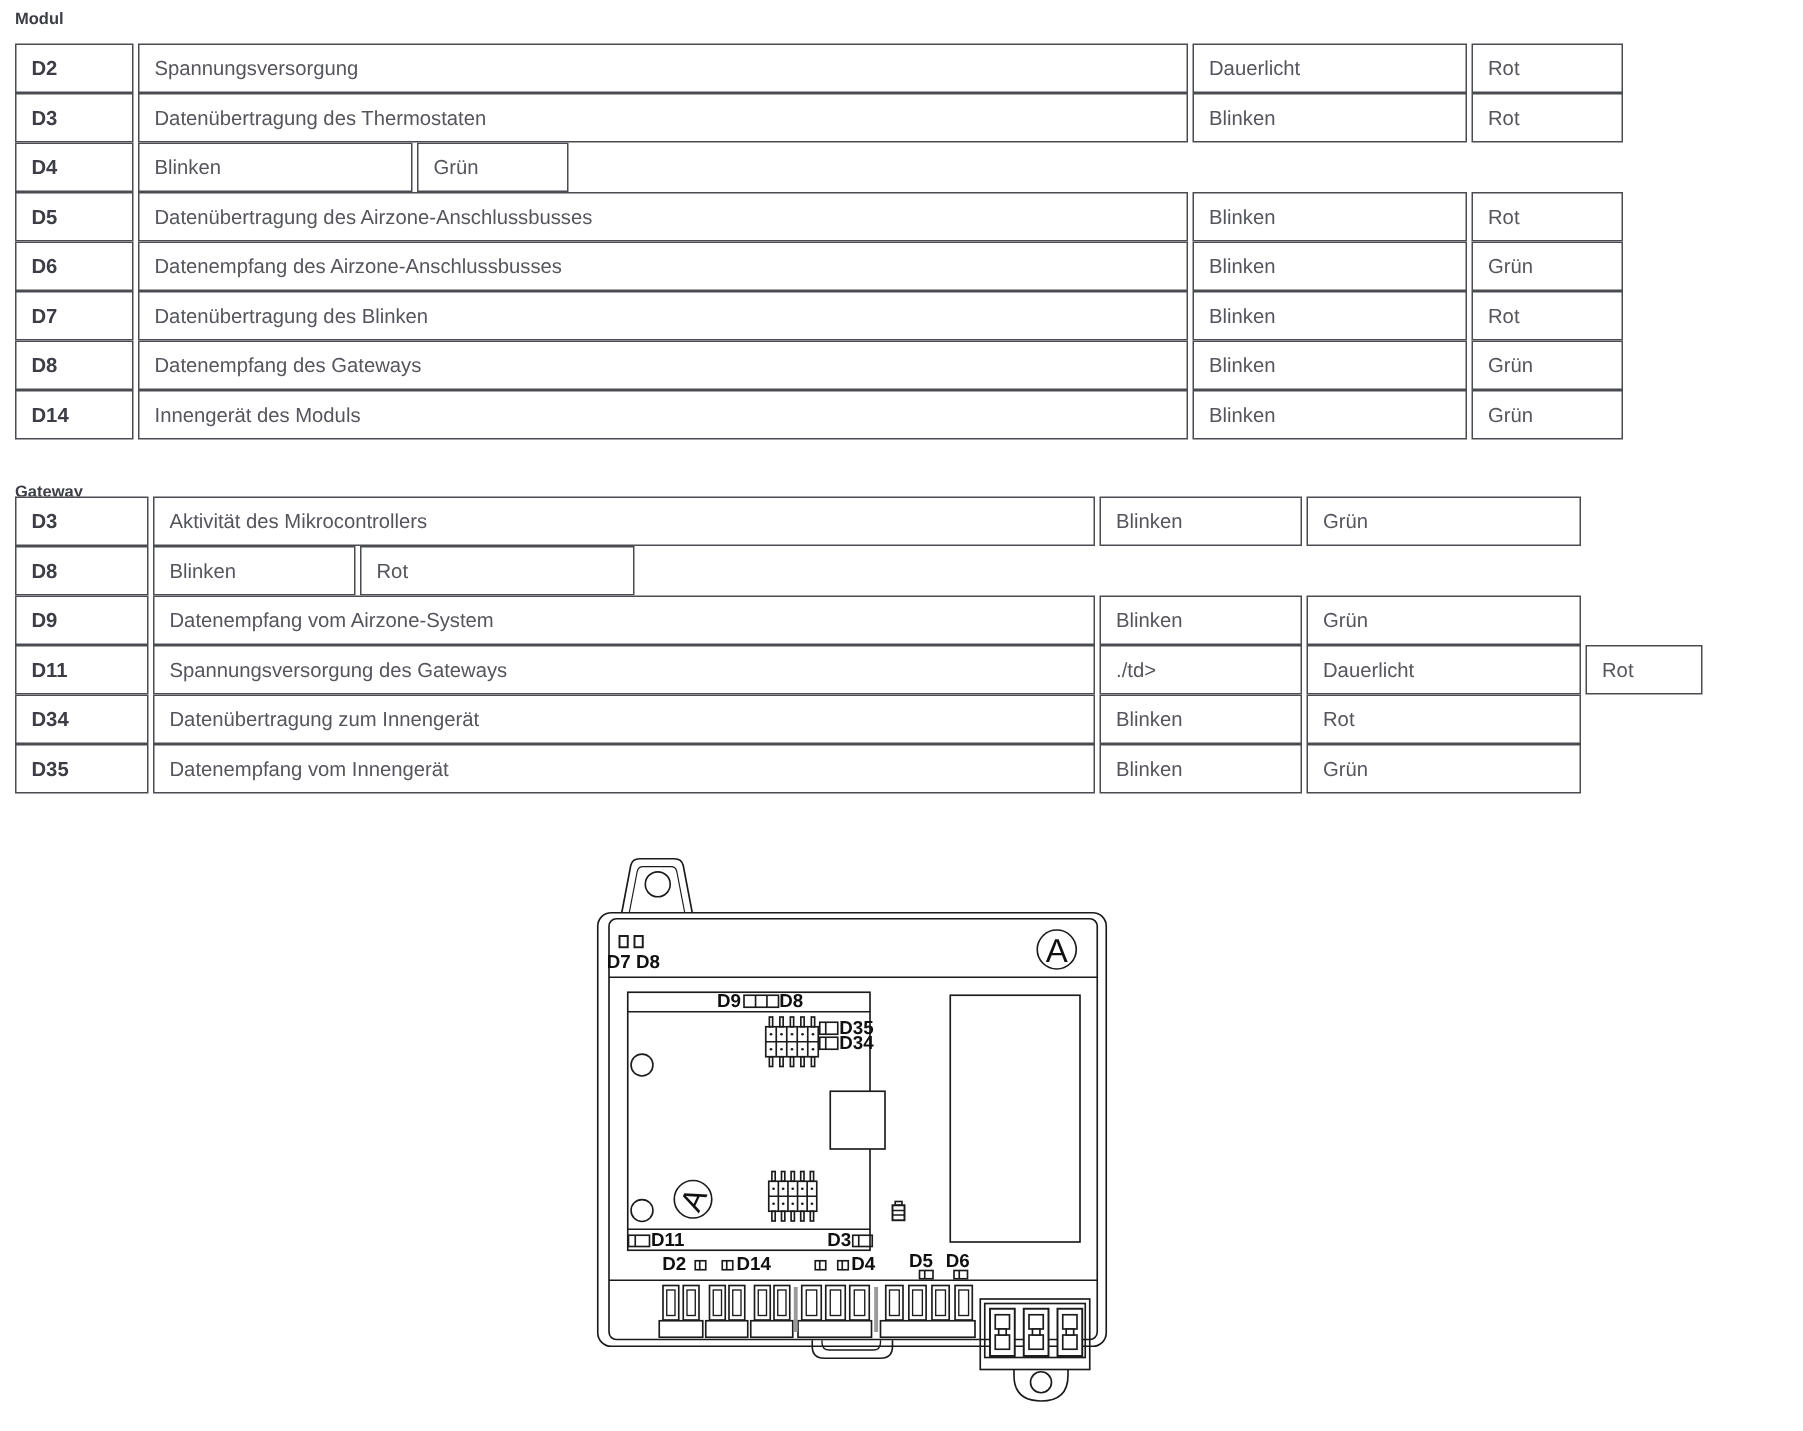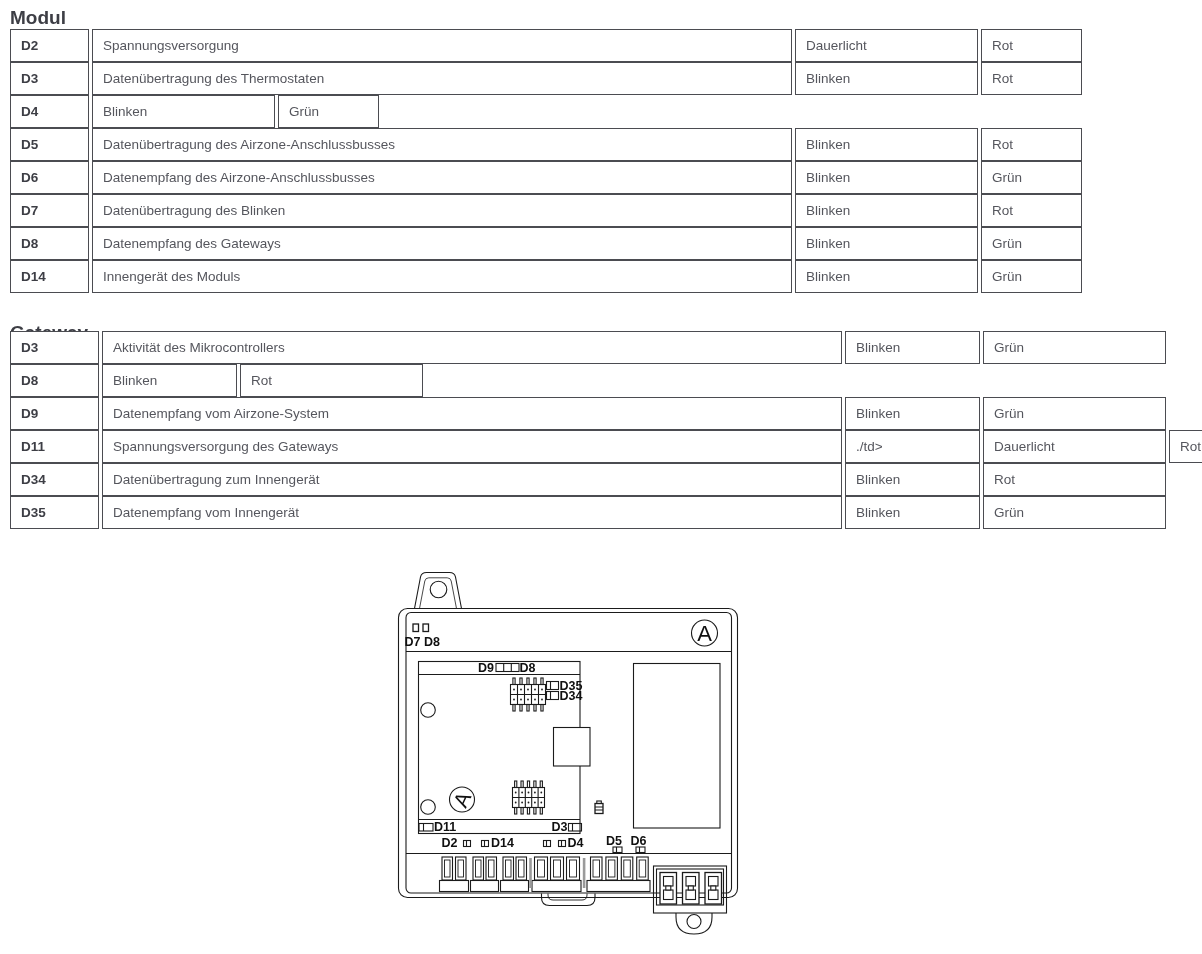"Modul" .sec { font-size: 19px -> 11px }
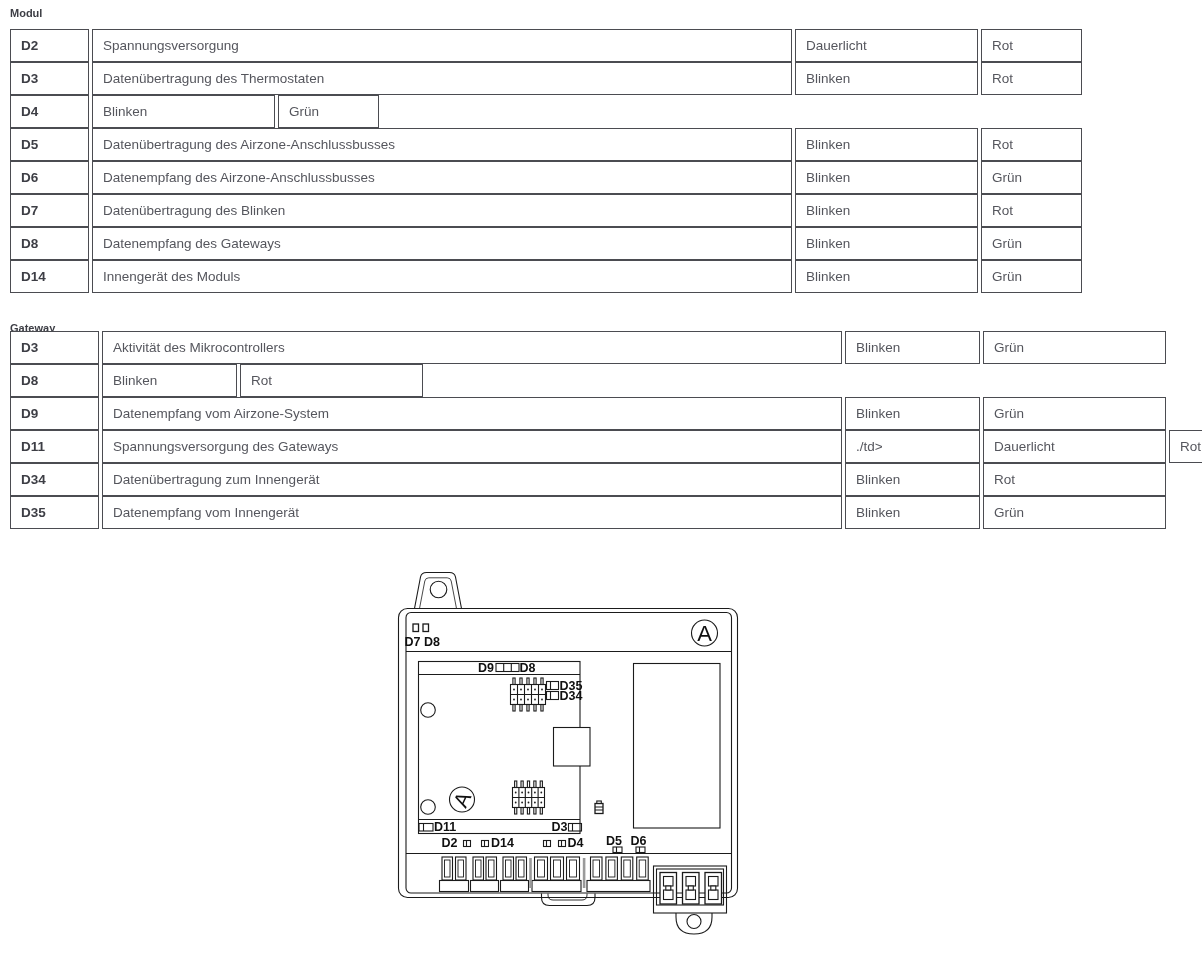"Aktivität des Mikrocontrollers" .g-desc { width: 740px -> 628px }
